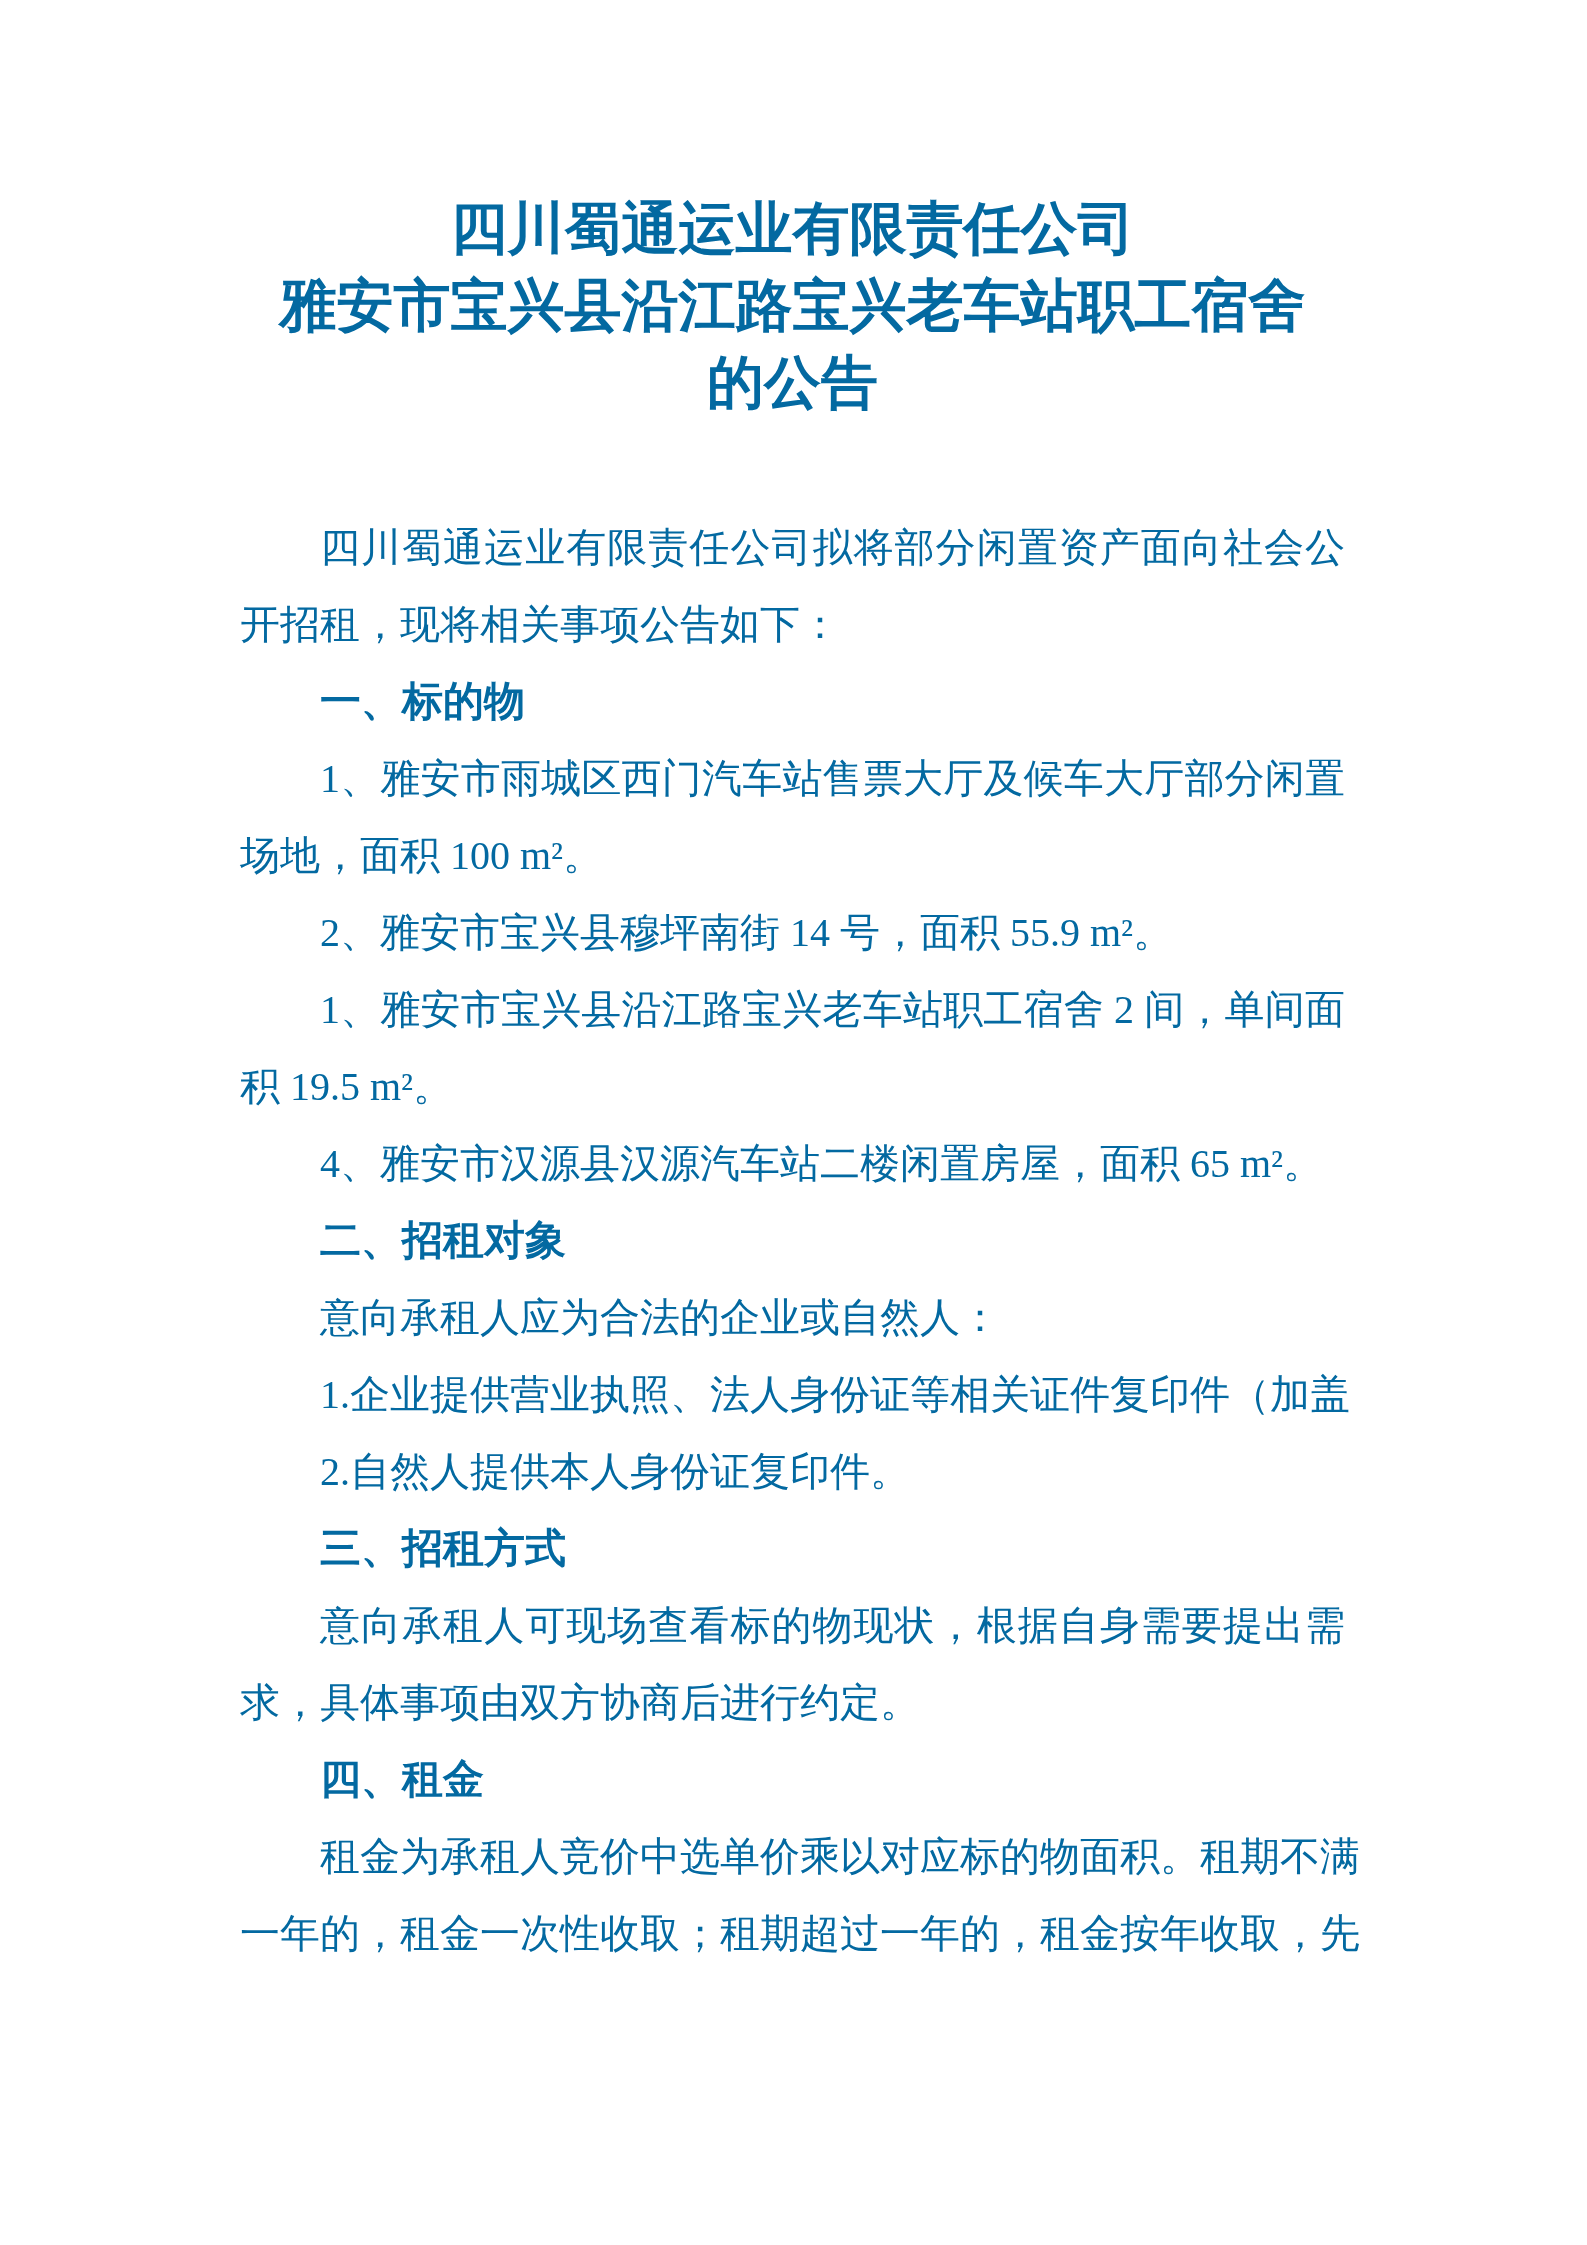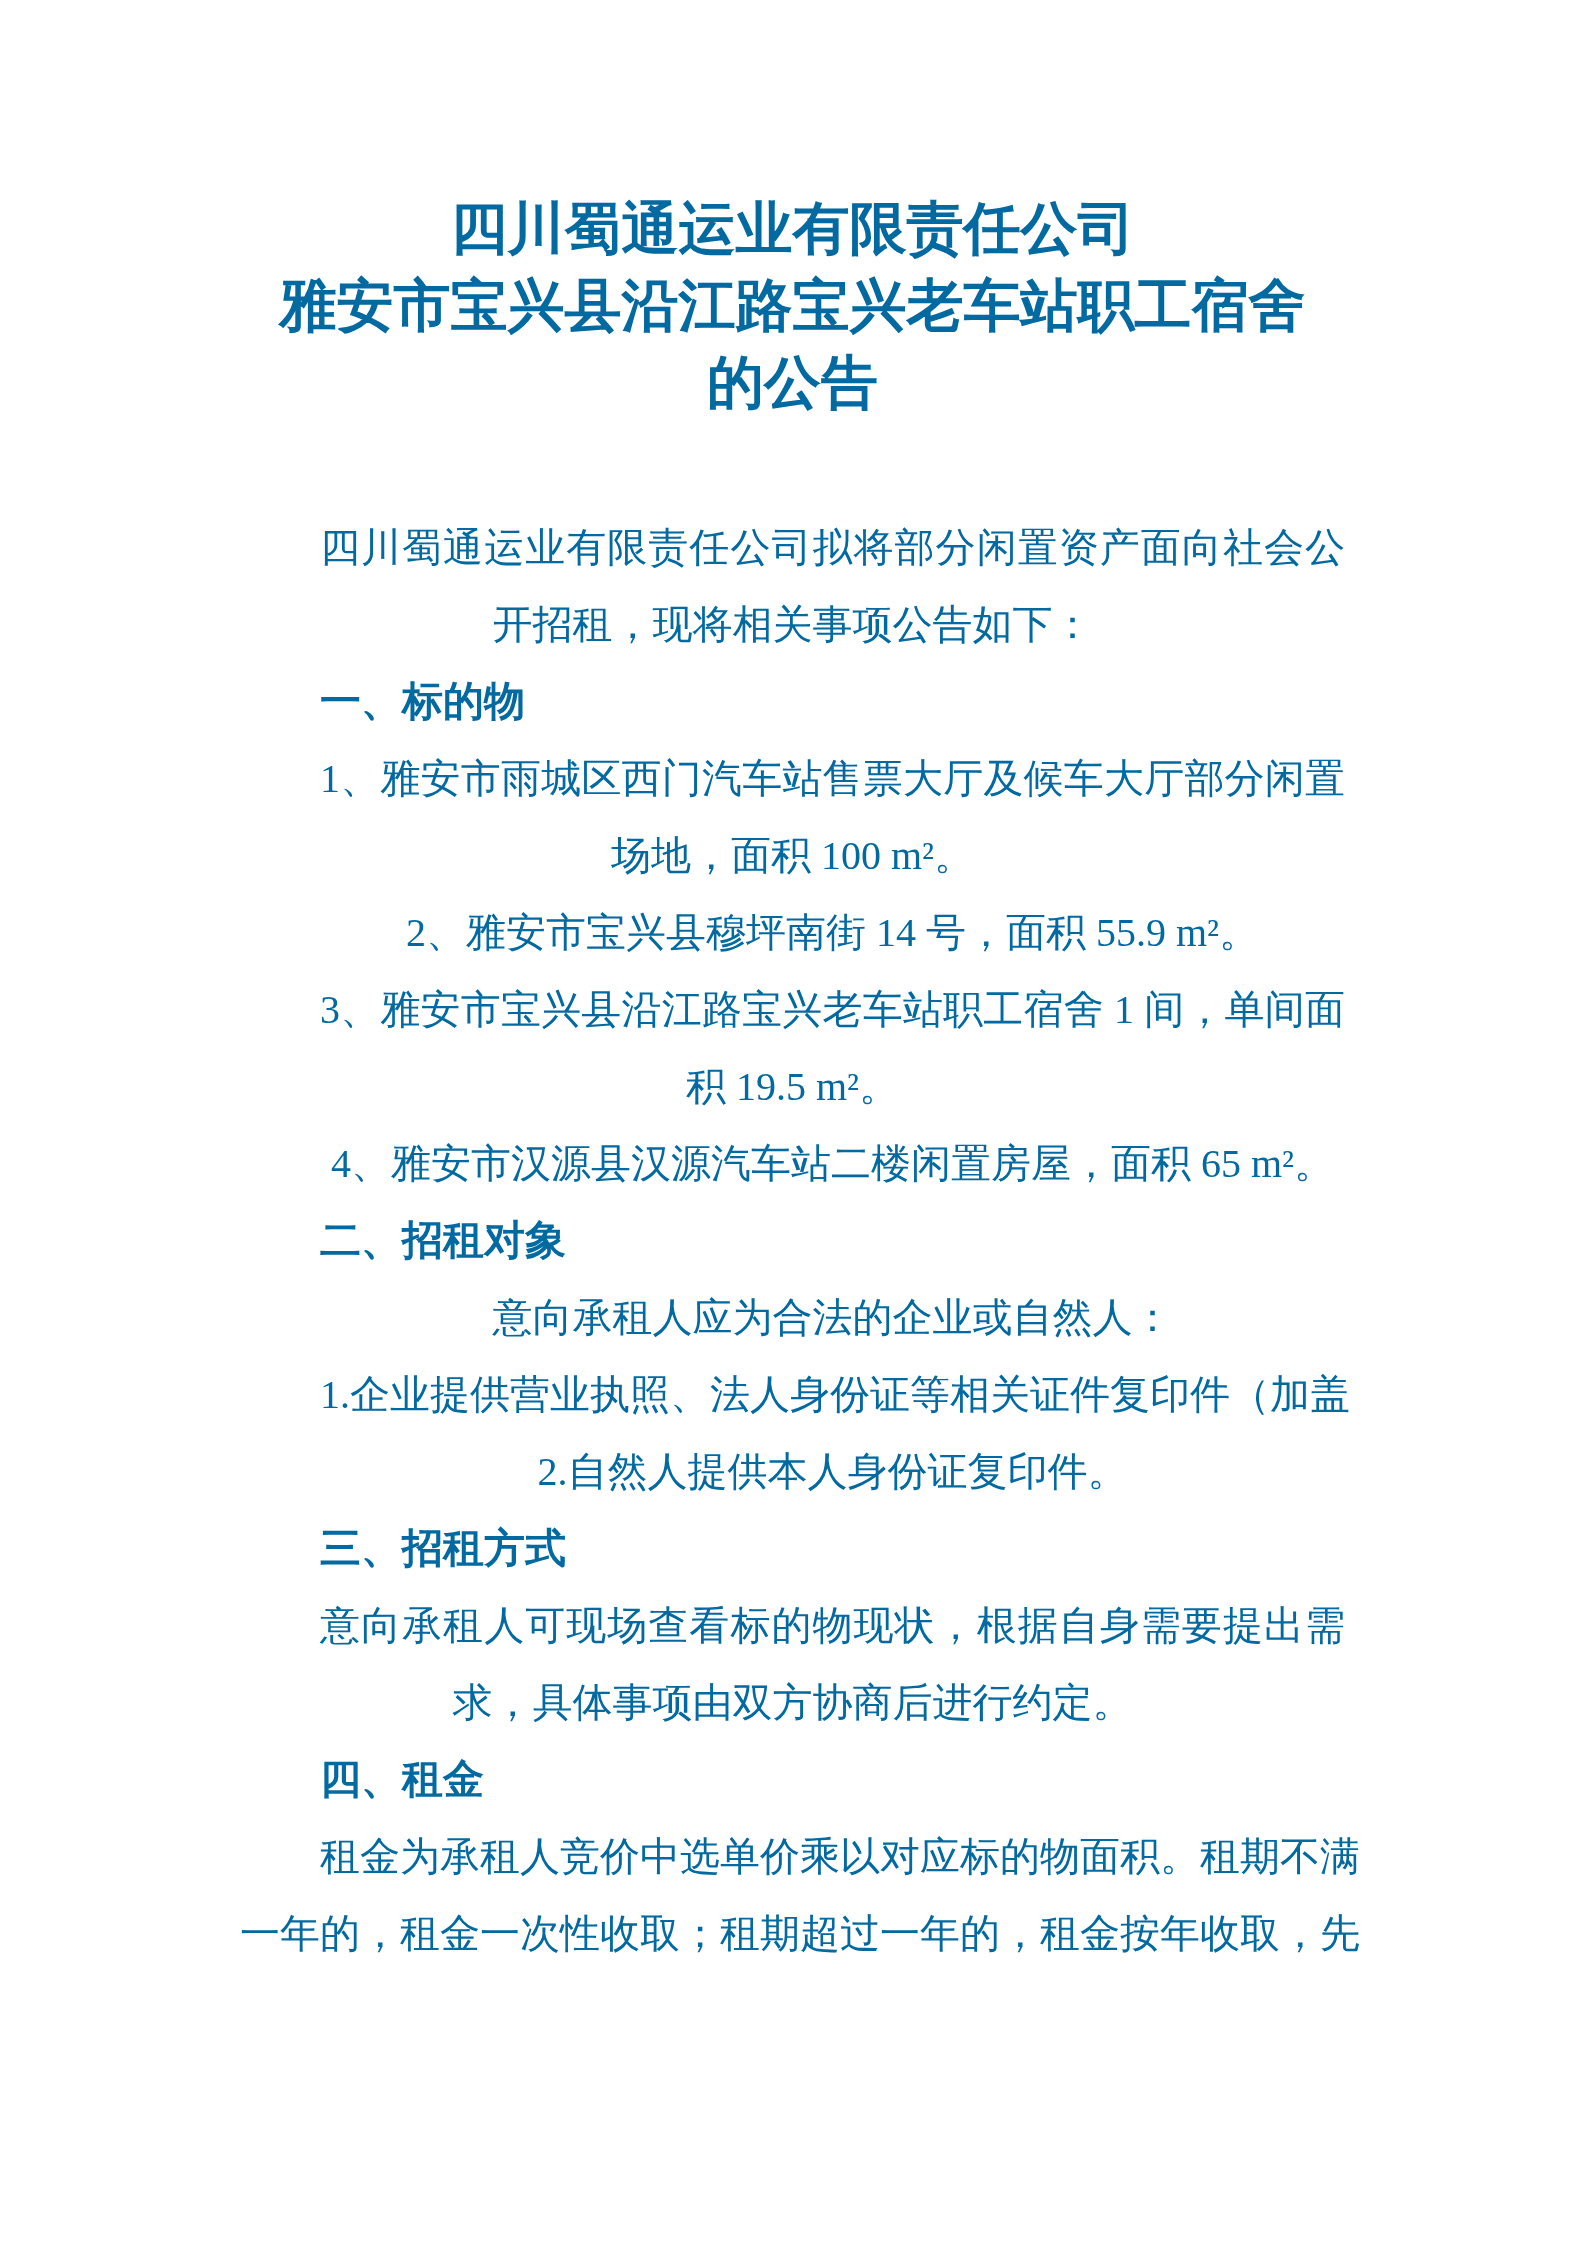"开招租，现将相关事项公告如下：" .b { text-align: center -> none }
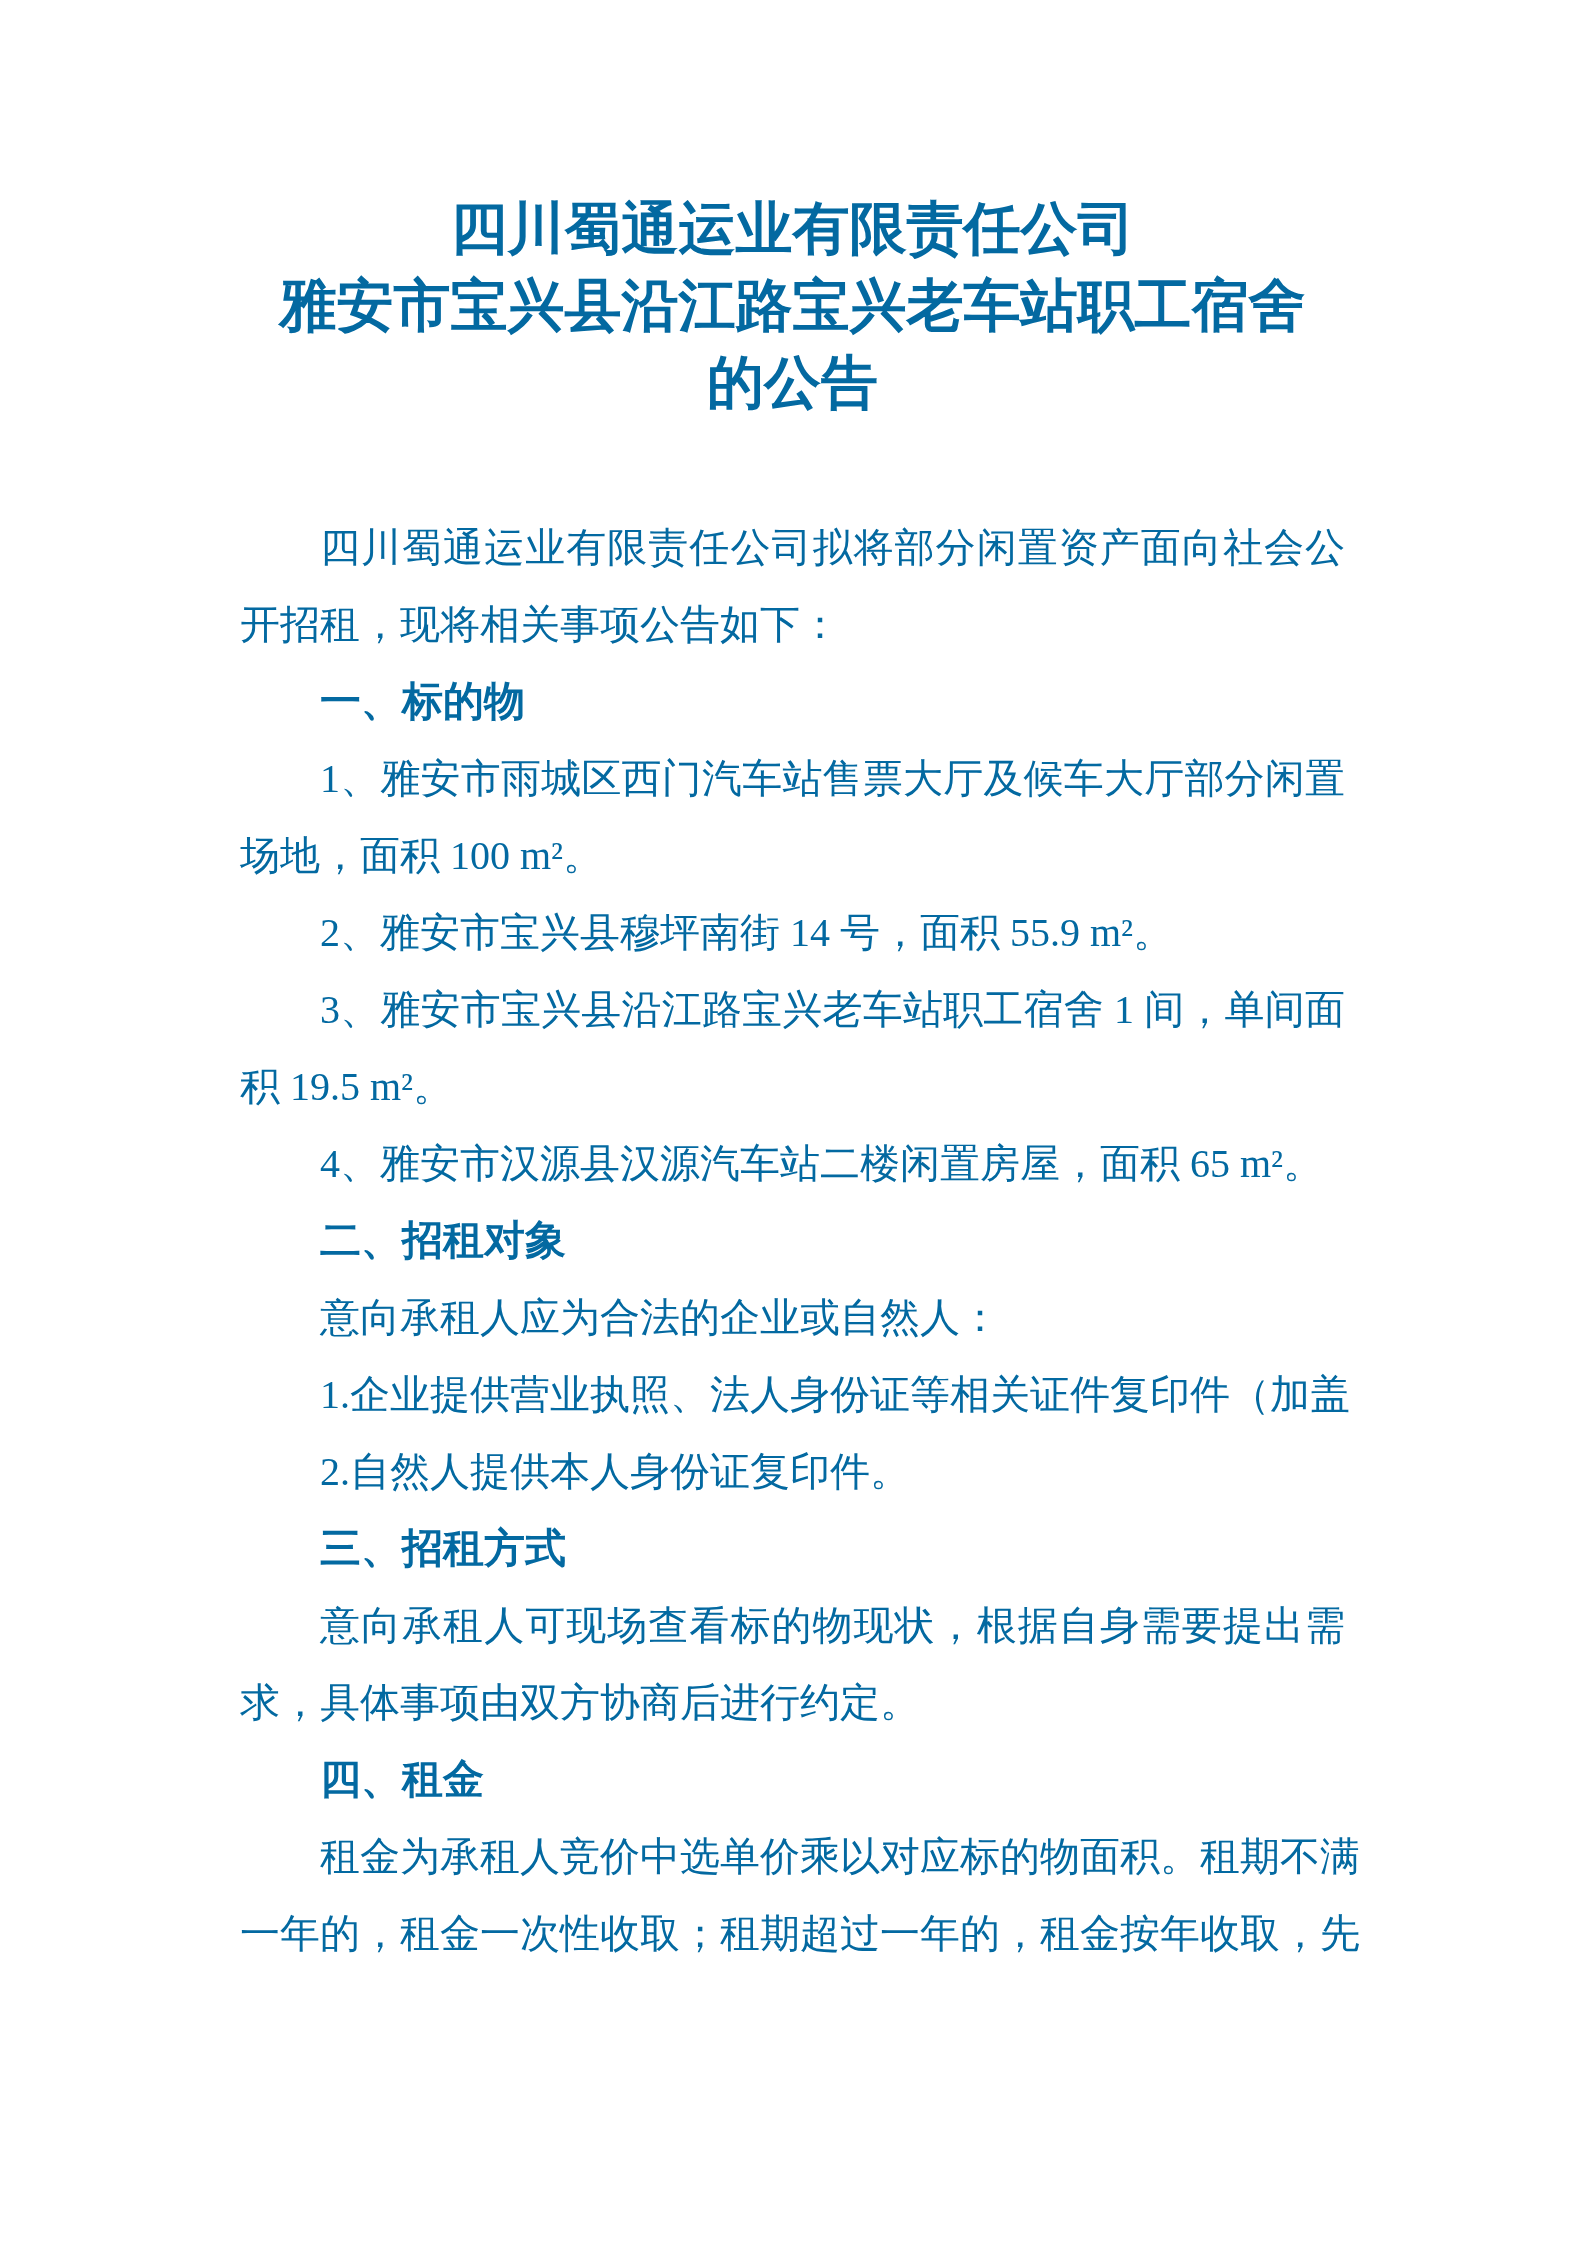"3、雅安市宝兴县沿江路宝兴老车站职工宿舍 1 间，单间面" div.b { text: 3、雅安市宝兴县沿江路宝兴老车站职工宿舍 1 -> 1、雅安市宝兴县沿江路宝兴老车站职工宿舍 2 }
